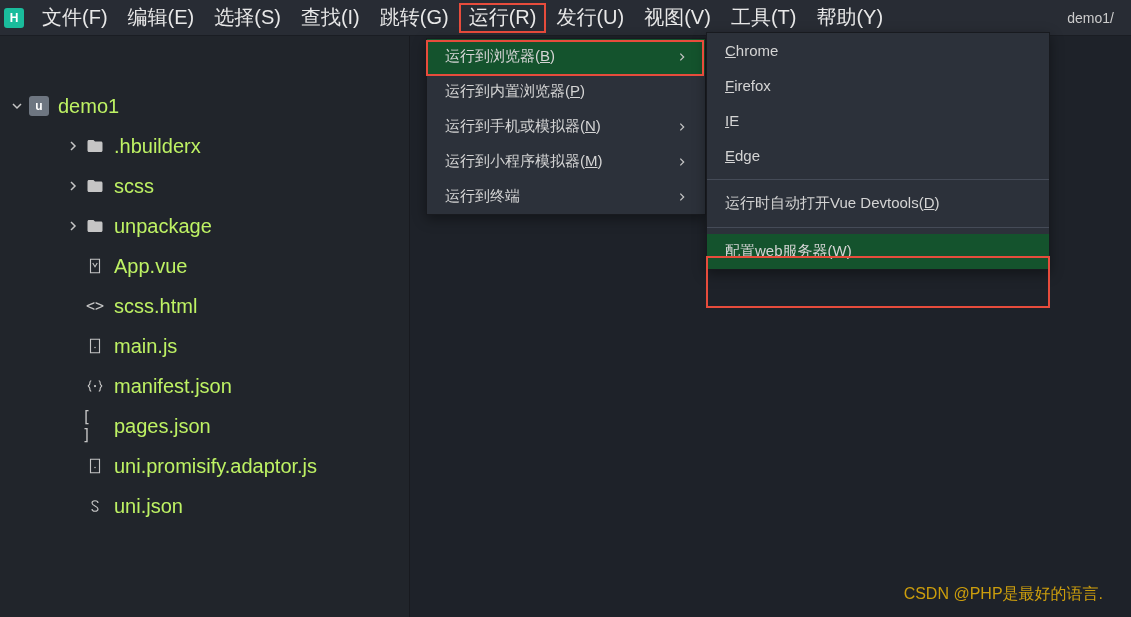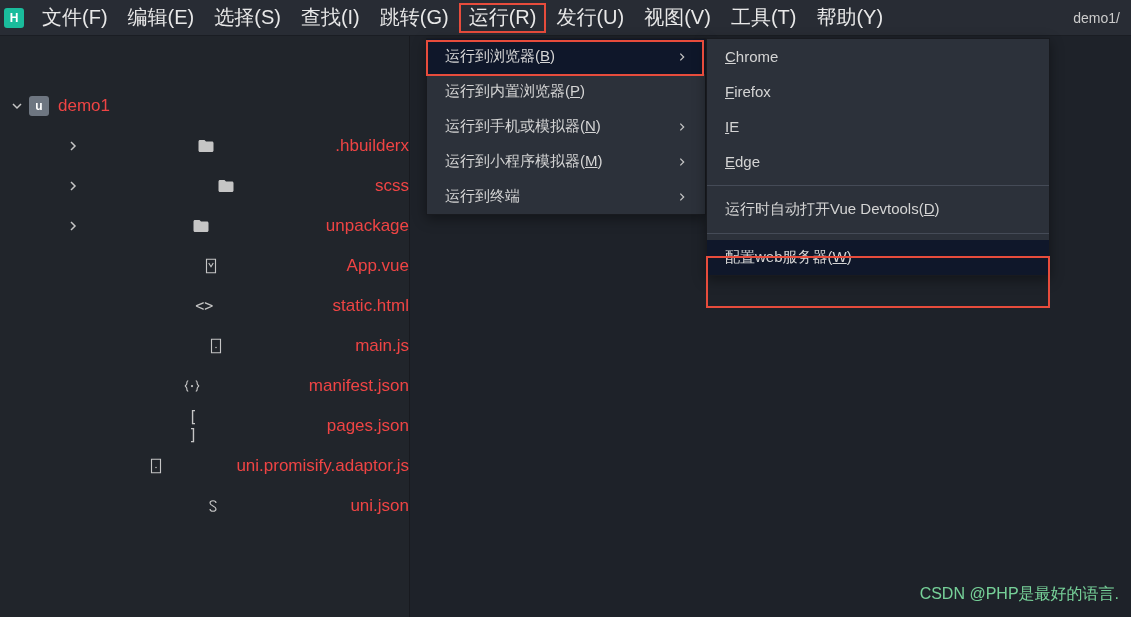"demo1/" .menu-right { padding-right: 11px -> 17px }
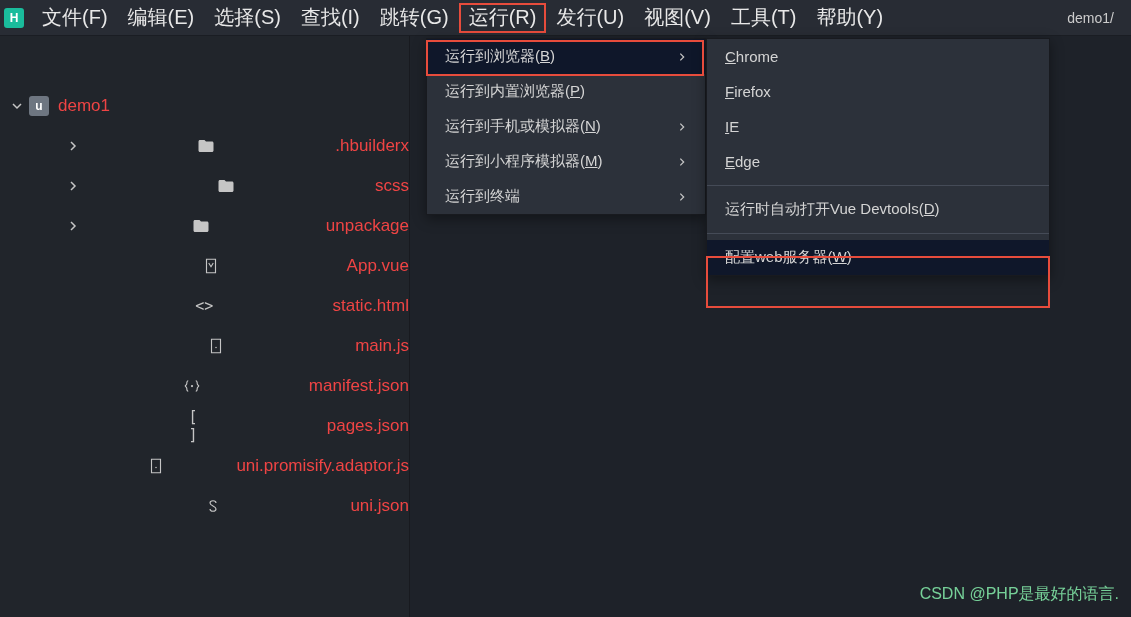"运行到浏览器(B)" .dd-item.hover { background: #0f172a -> #14532d }
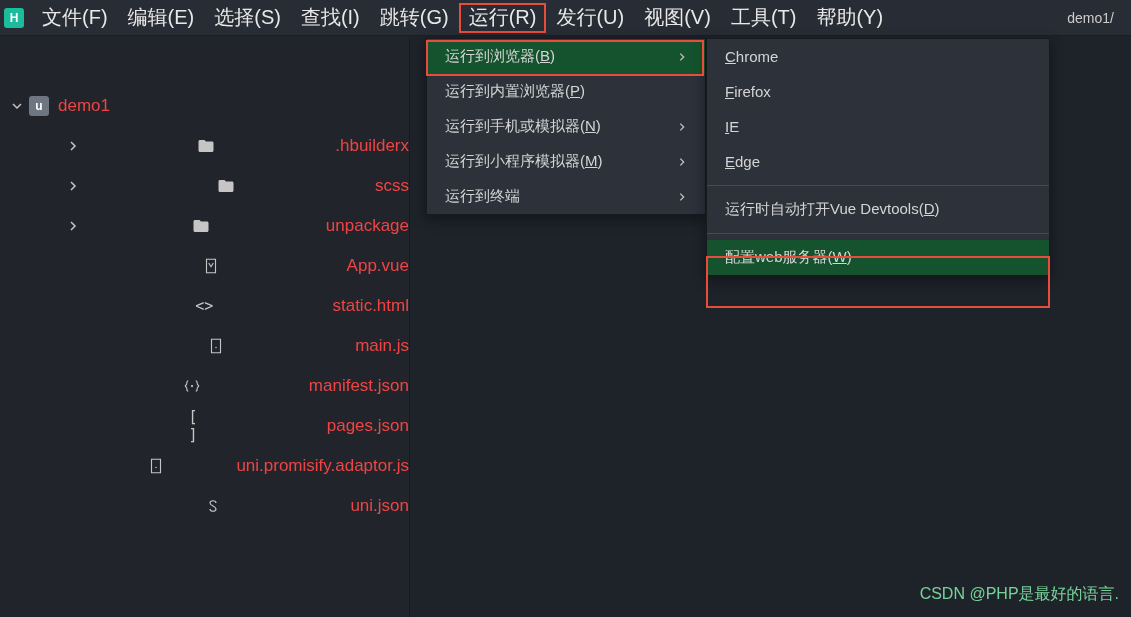"Chrome" .dropdown.sub-menu { top: 38px -> 32px }
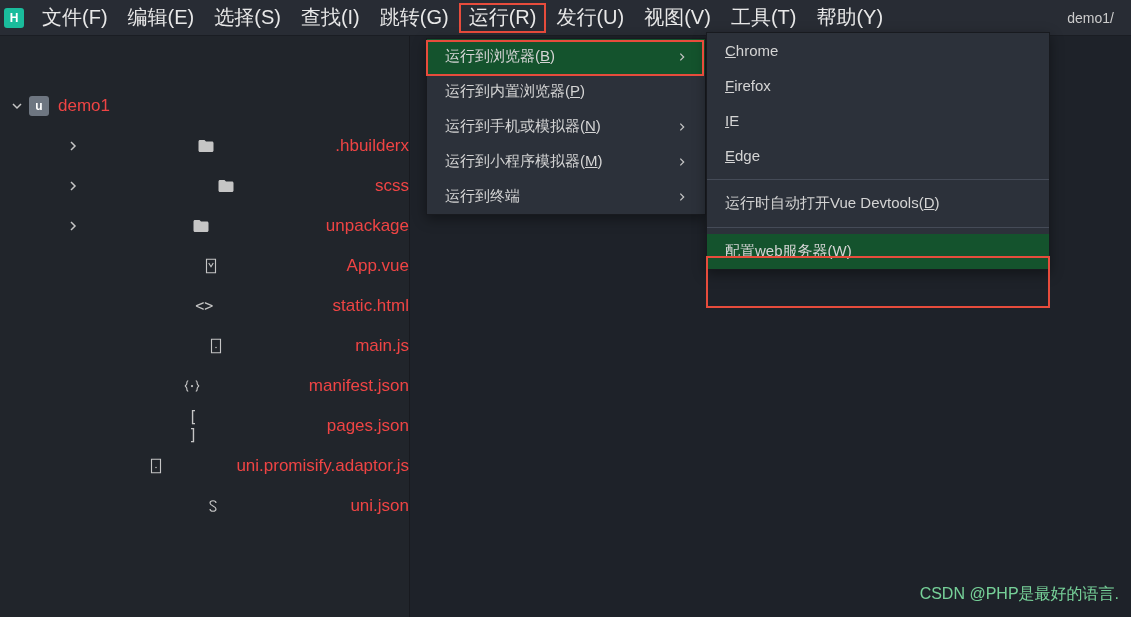"demo1" .tree-label { color: #ef4444 -> #bef264; font-size: 17px -> 20px }
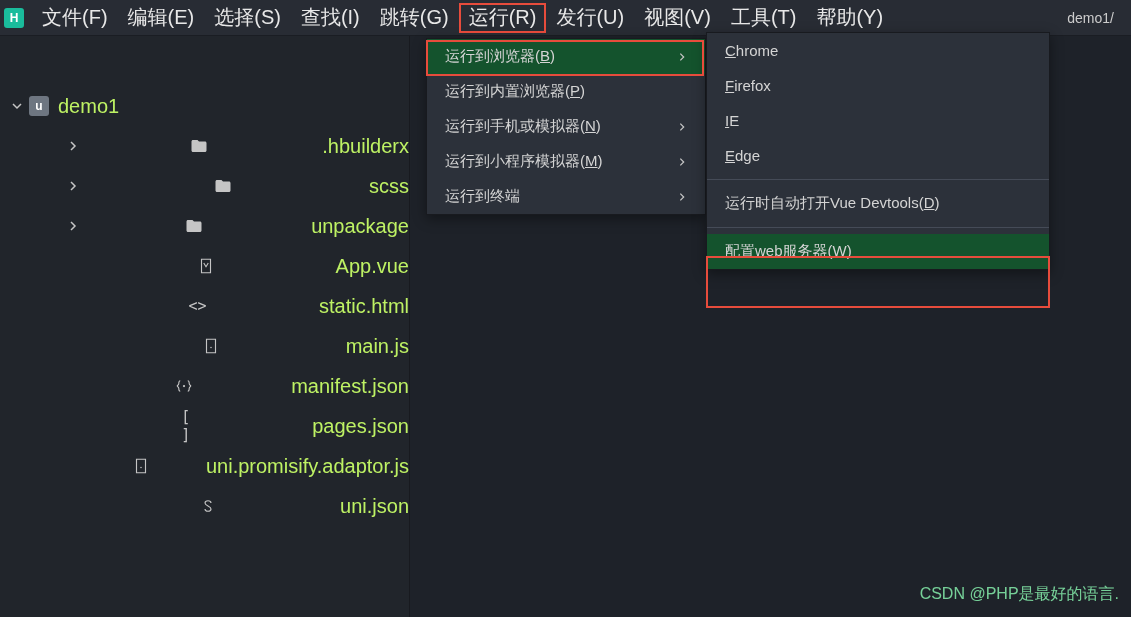".hbuilderx" .tree-row.child { justify-content: space-between -> none }
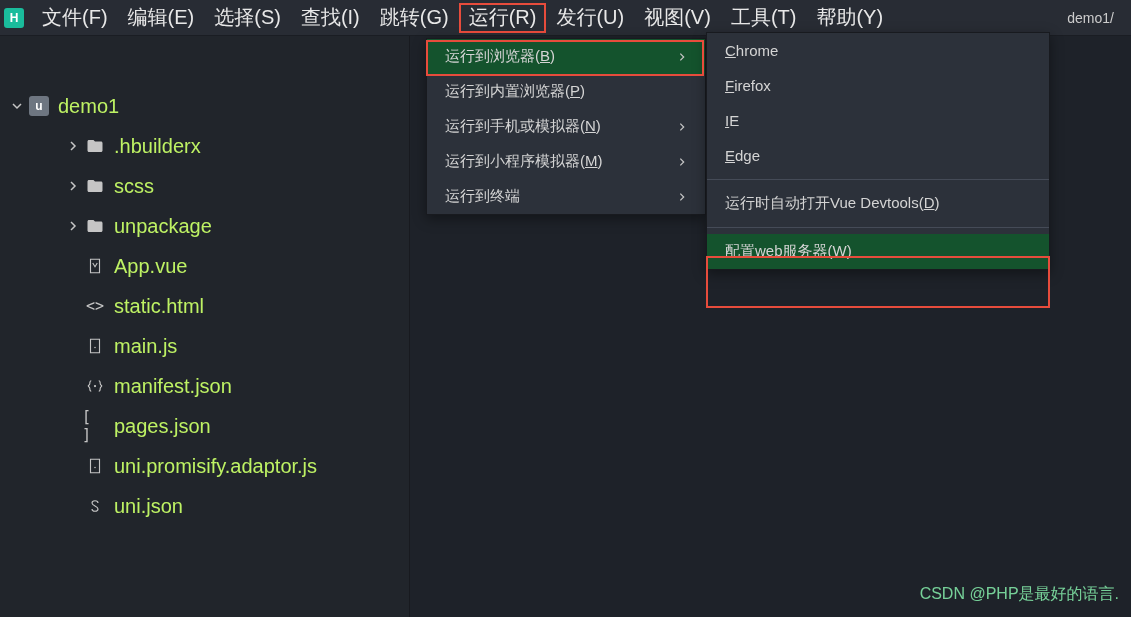"static.html" span.tree-label { text: static.html -> scss.html }
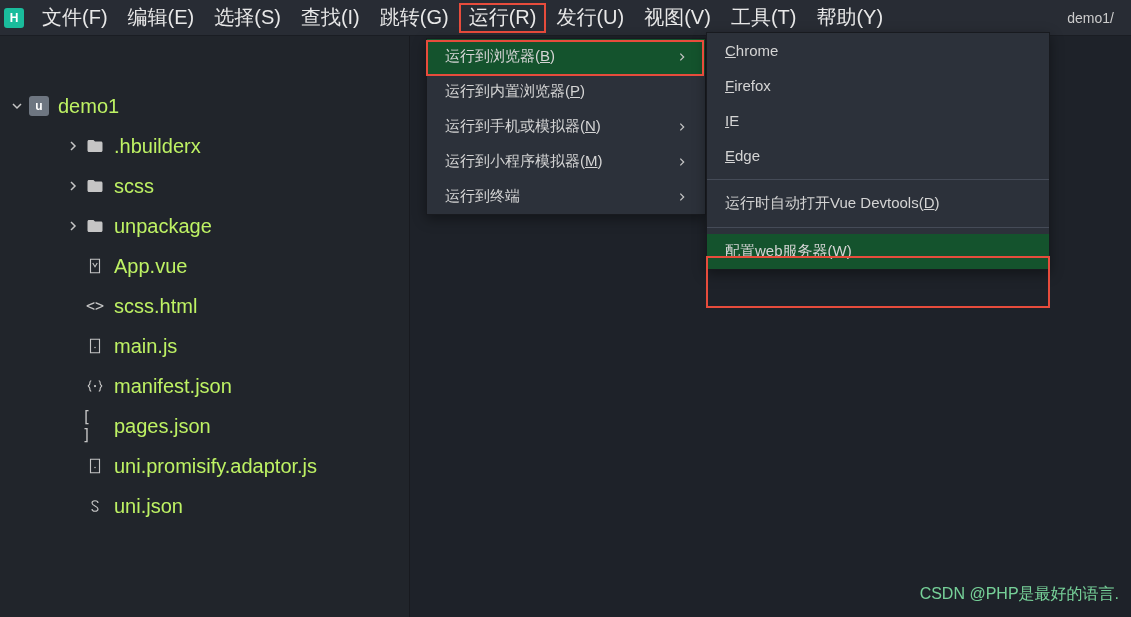"CSDN @PHP是最好的语言." .watermark { color: #86efac -> #eab308; right: 12px -> 28px }
